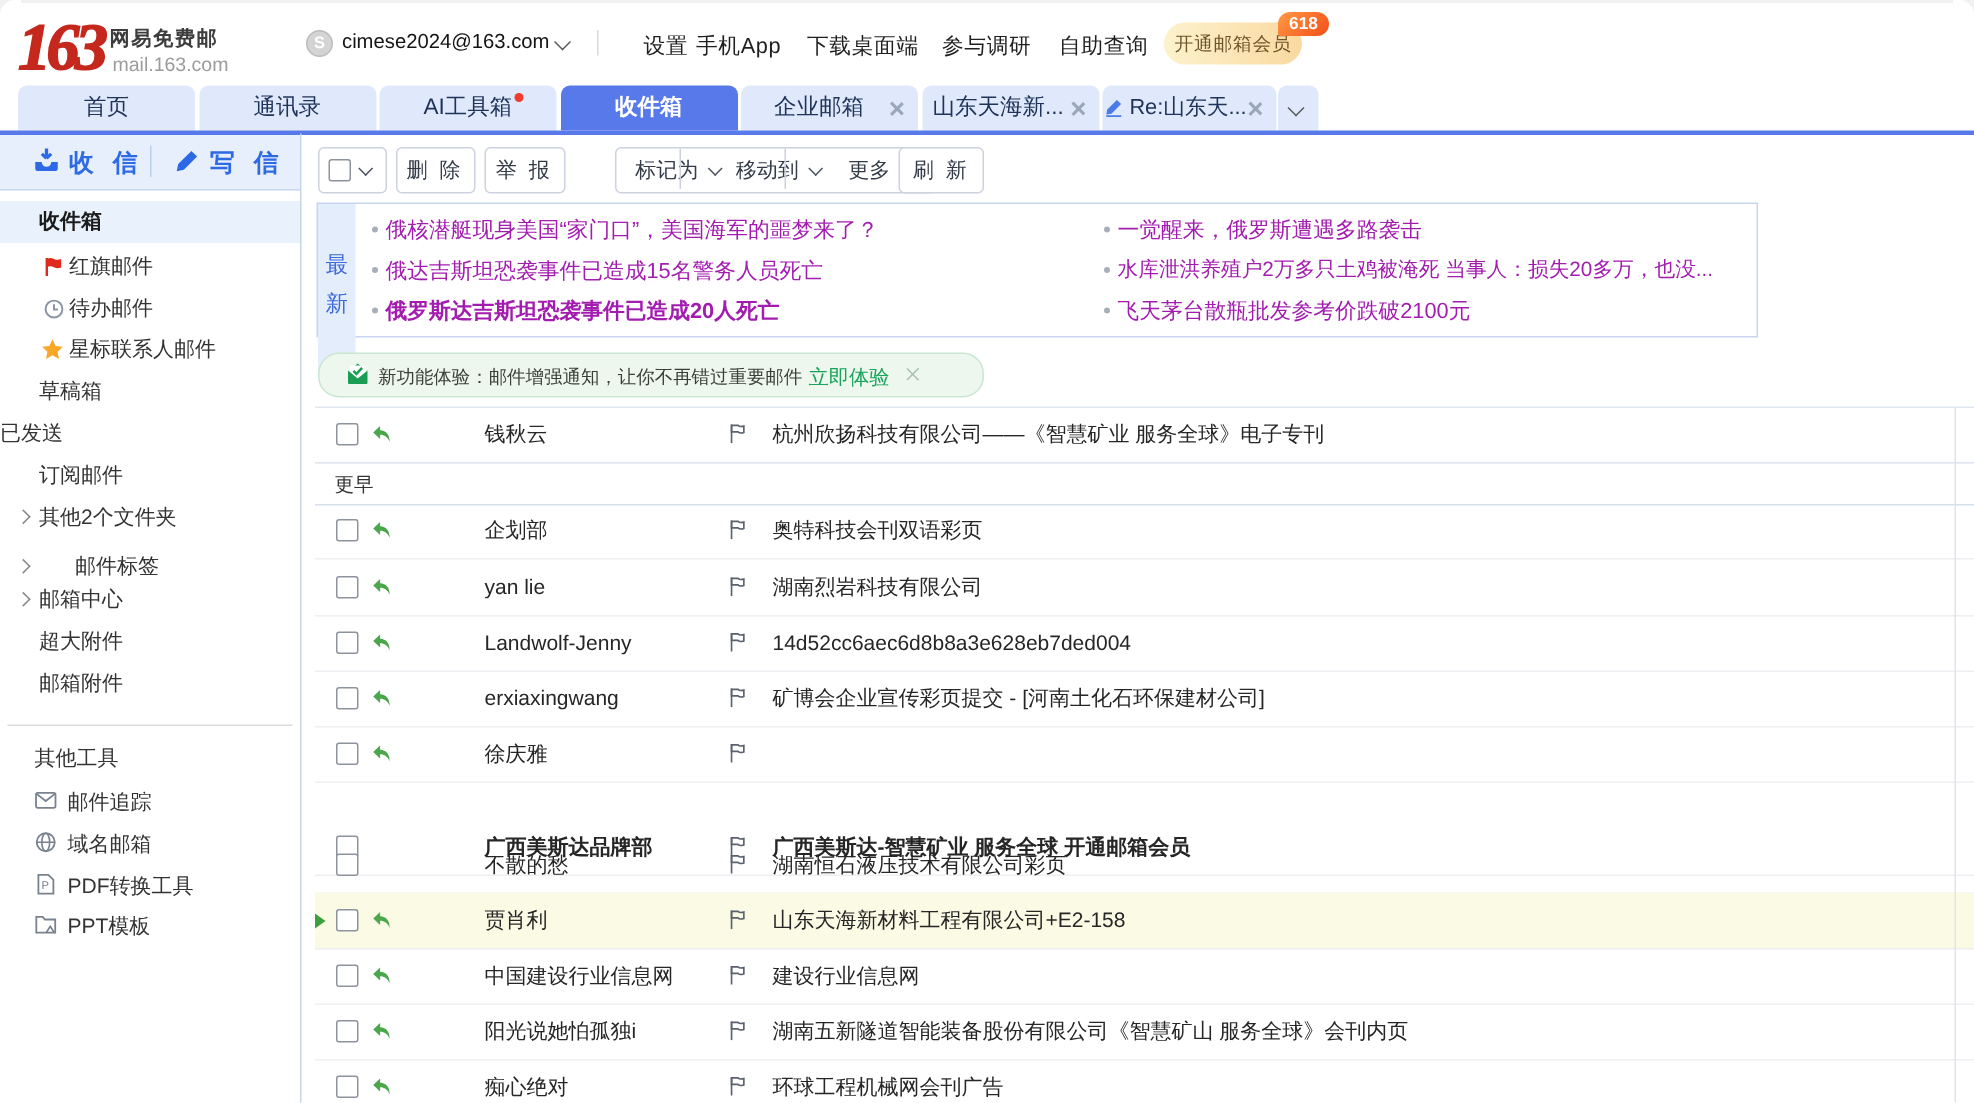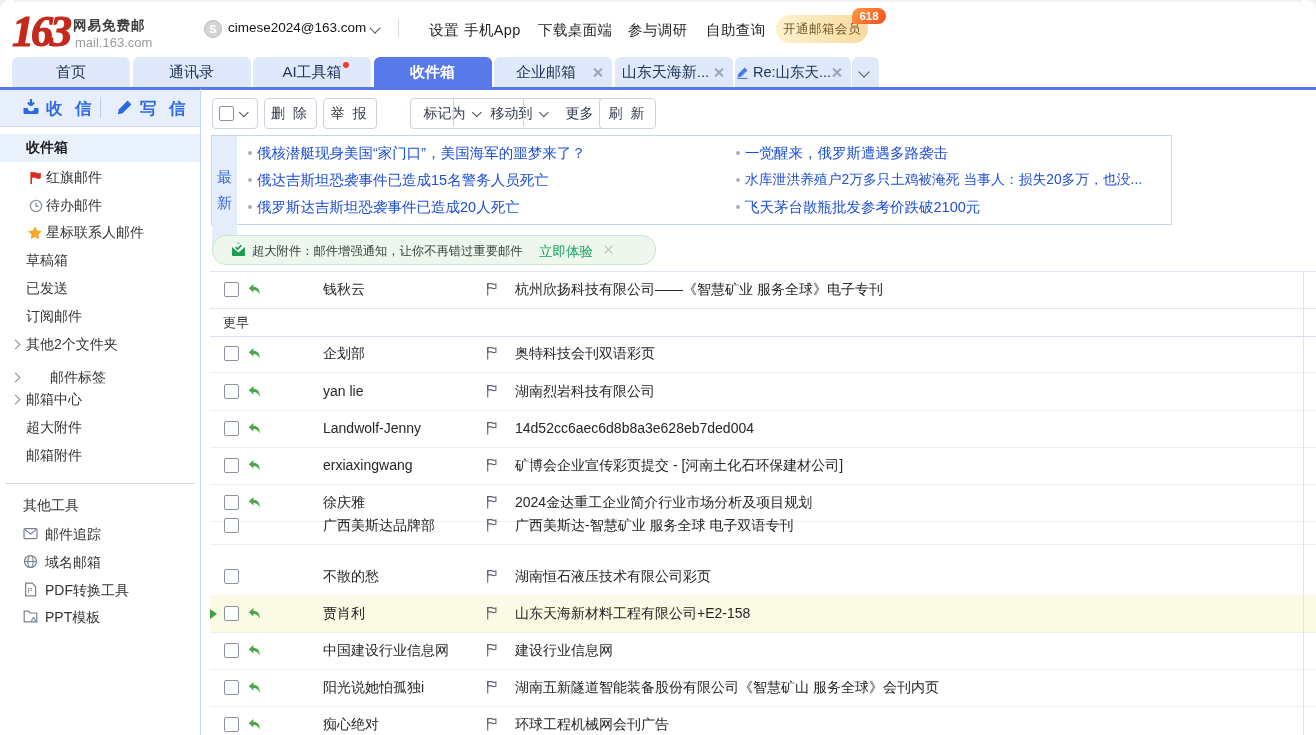"俄核潜艇现身美国“家门口”，美国海军的噩梦来了？" .news-it { color: #1d4ed8 -> #a21caf }
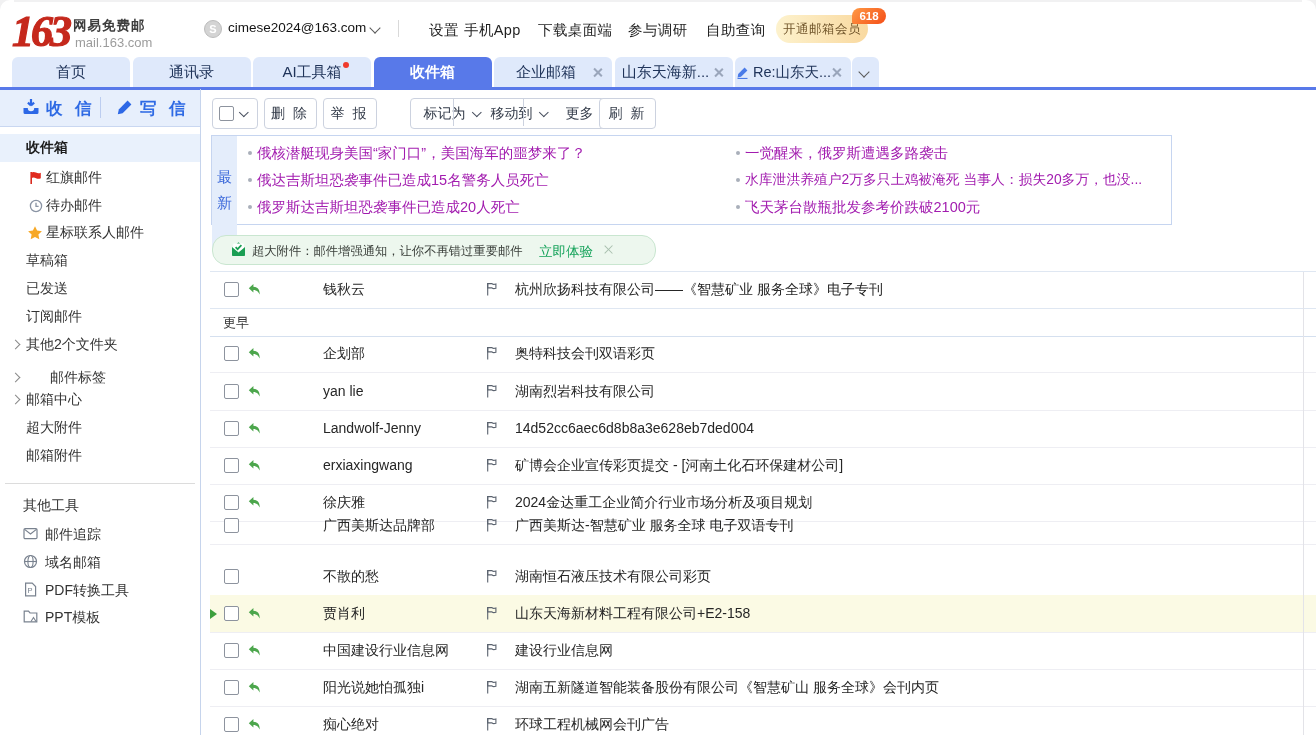"俄罗斯达吉斯坦恐袭事件已造成20人死亡" div.abs { font-weight: none -> bold }
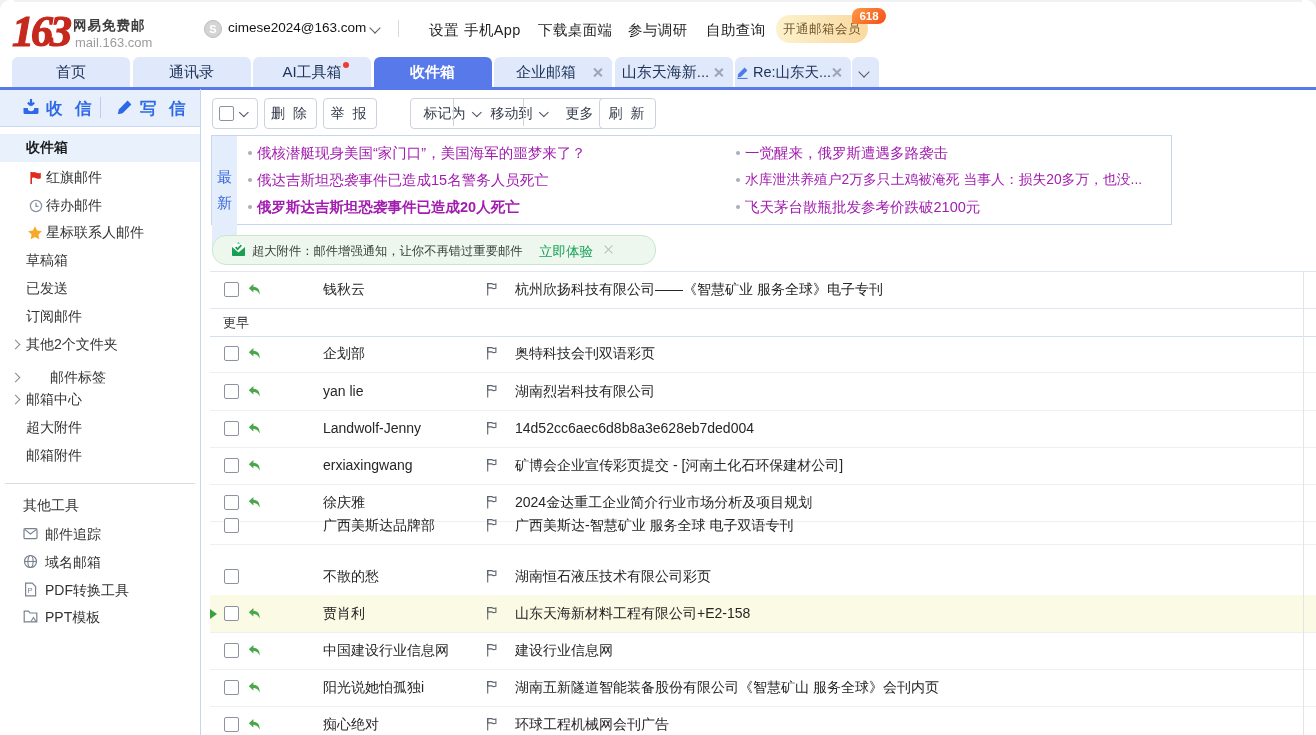"超大附件：邮件增强通知，让你不再错过重要邮件" div.abs { text: 超大附件 -> 新功能体验 }
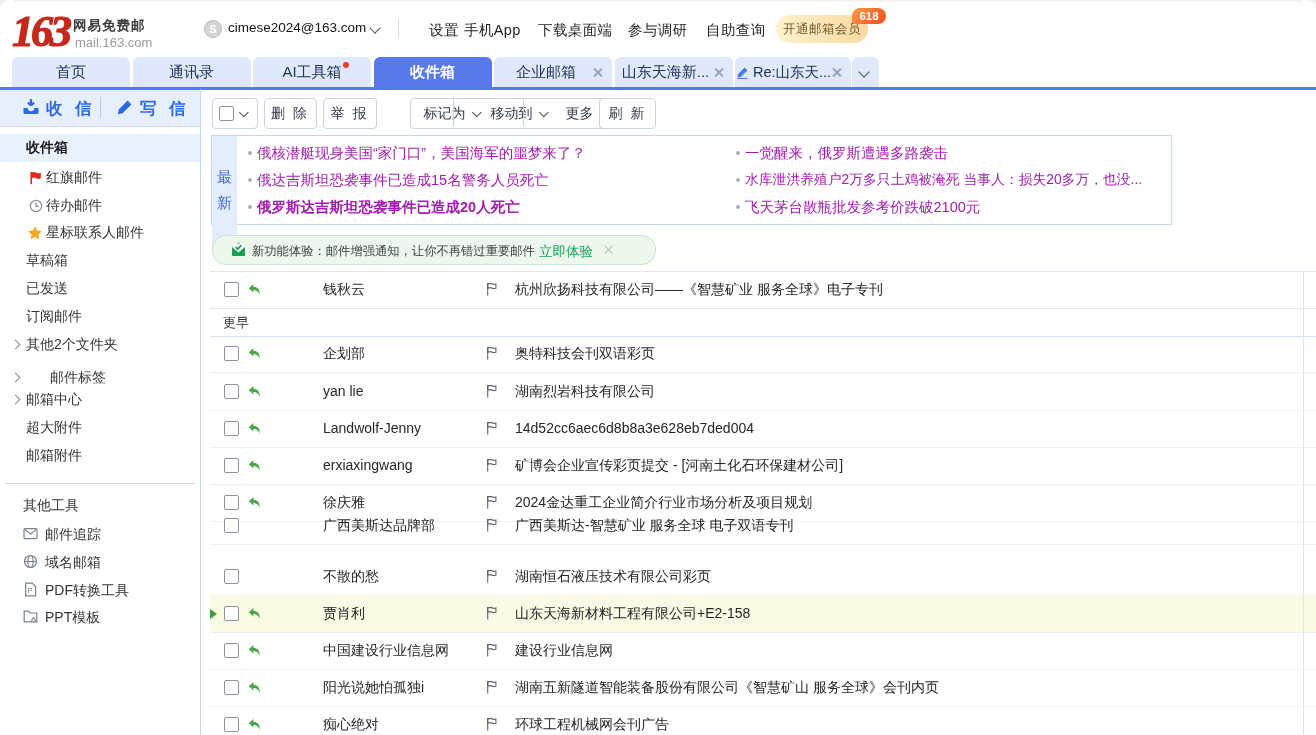"已发送" span { padding-left: 26px -> none }
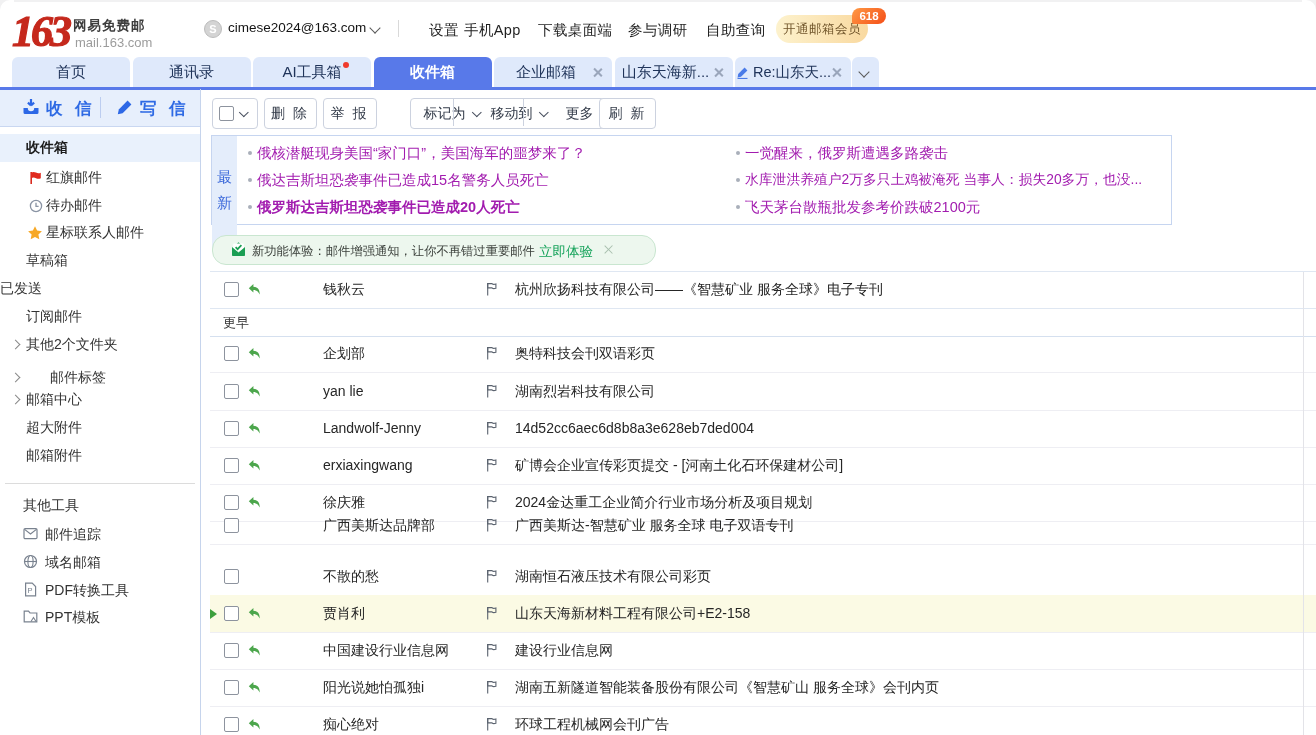"2024金达重工企业简介行业市场分析及项目规划" div.subj { html: <div>2024金达重工企业简介行业市场分析及项目规划</div> -> none }
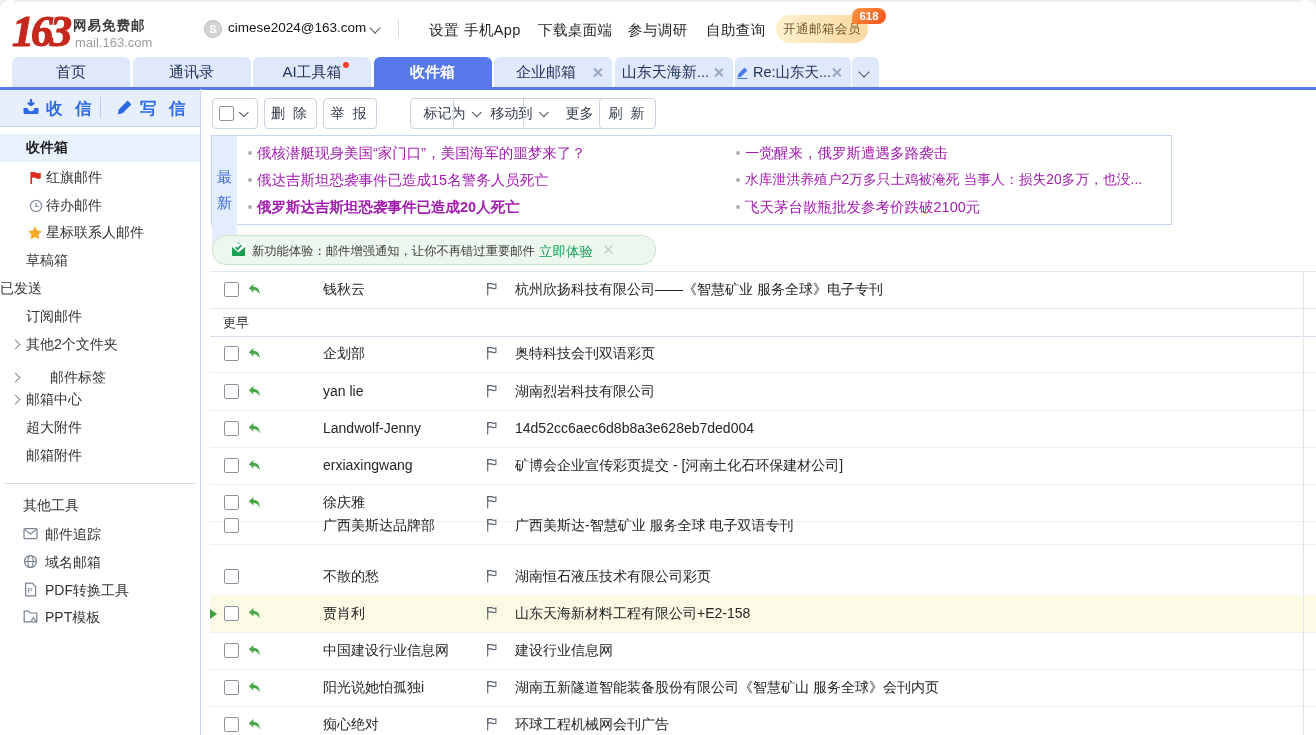"广西美斯达品牌部" div.abs { font-weight: none -> bold; top: 507px -> 546px }
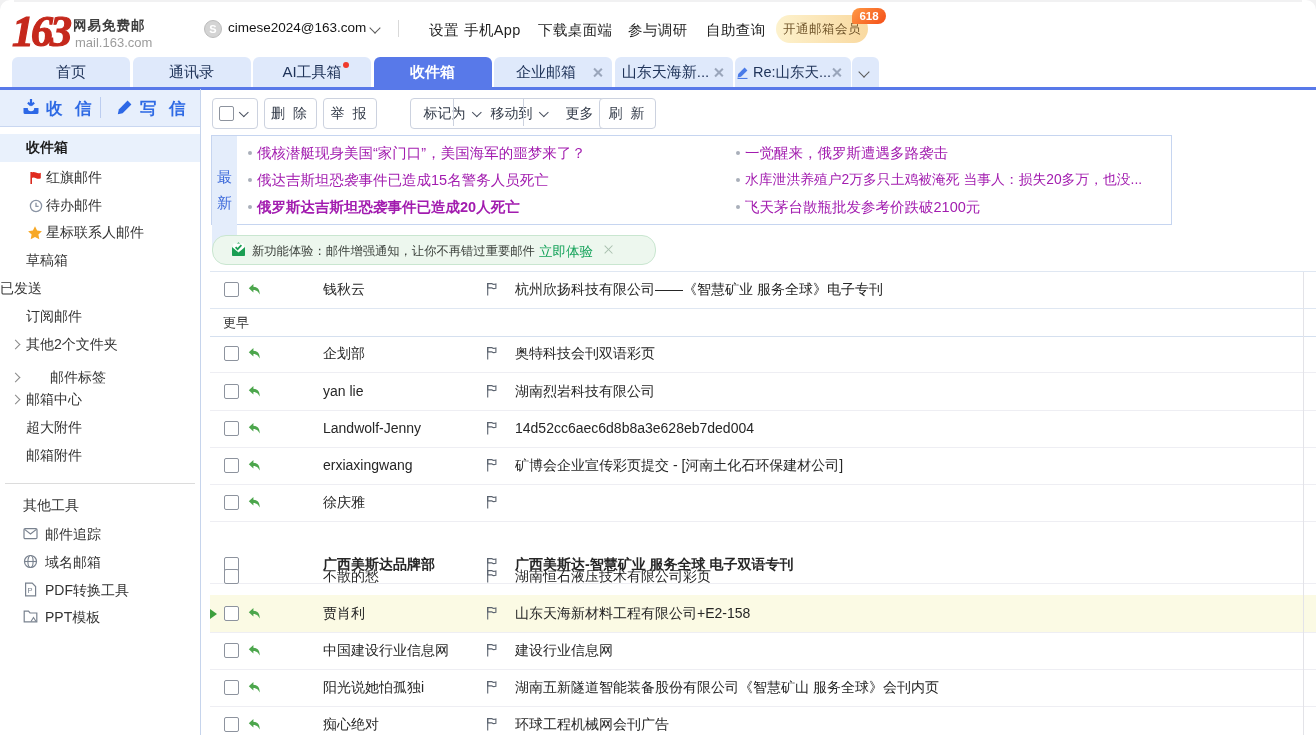"广西美斯达-智慧矿业 服务全球 电子双语专刊" div.subj { text: 电子双语专刊 -> 开通邮箱会员 }
